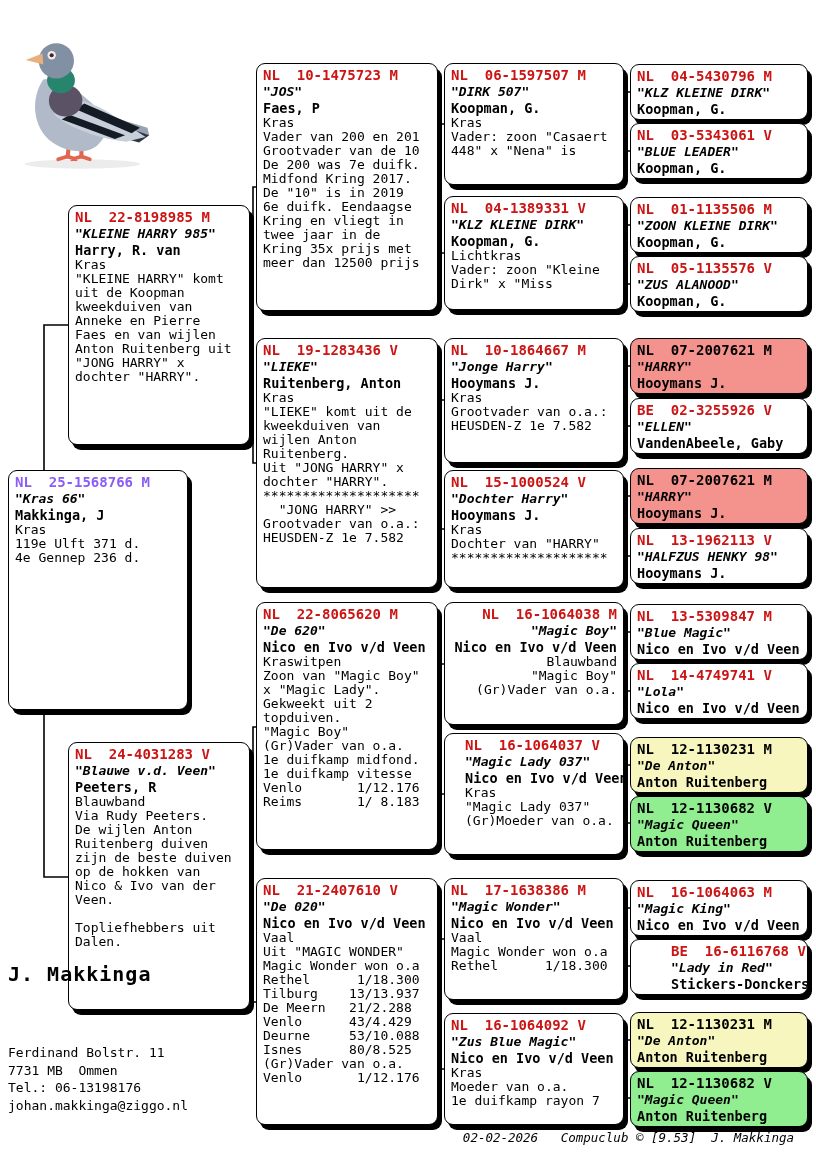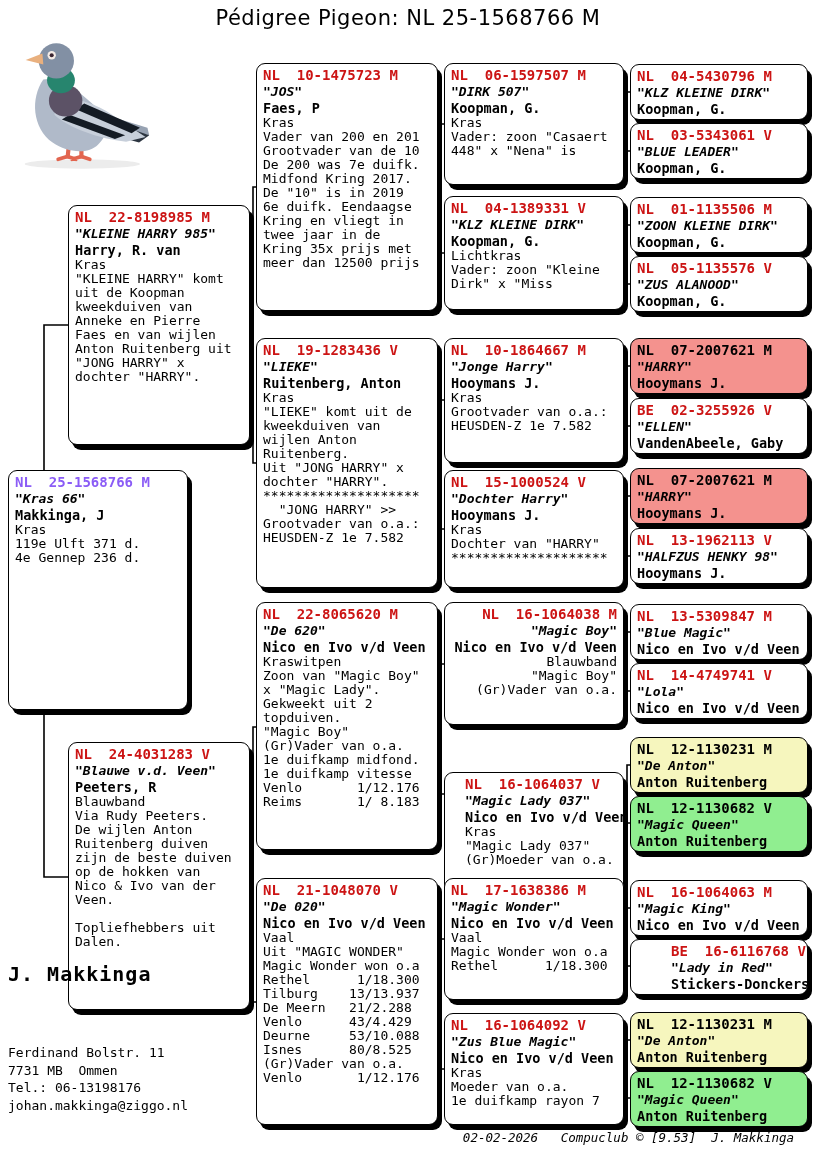"Pédigree Pigeon: NL 25-1568766 M" div.title { html: <div>Pédigree Pigeon: NL 25-1568766 M</div> -> none }
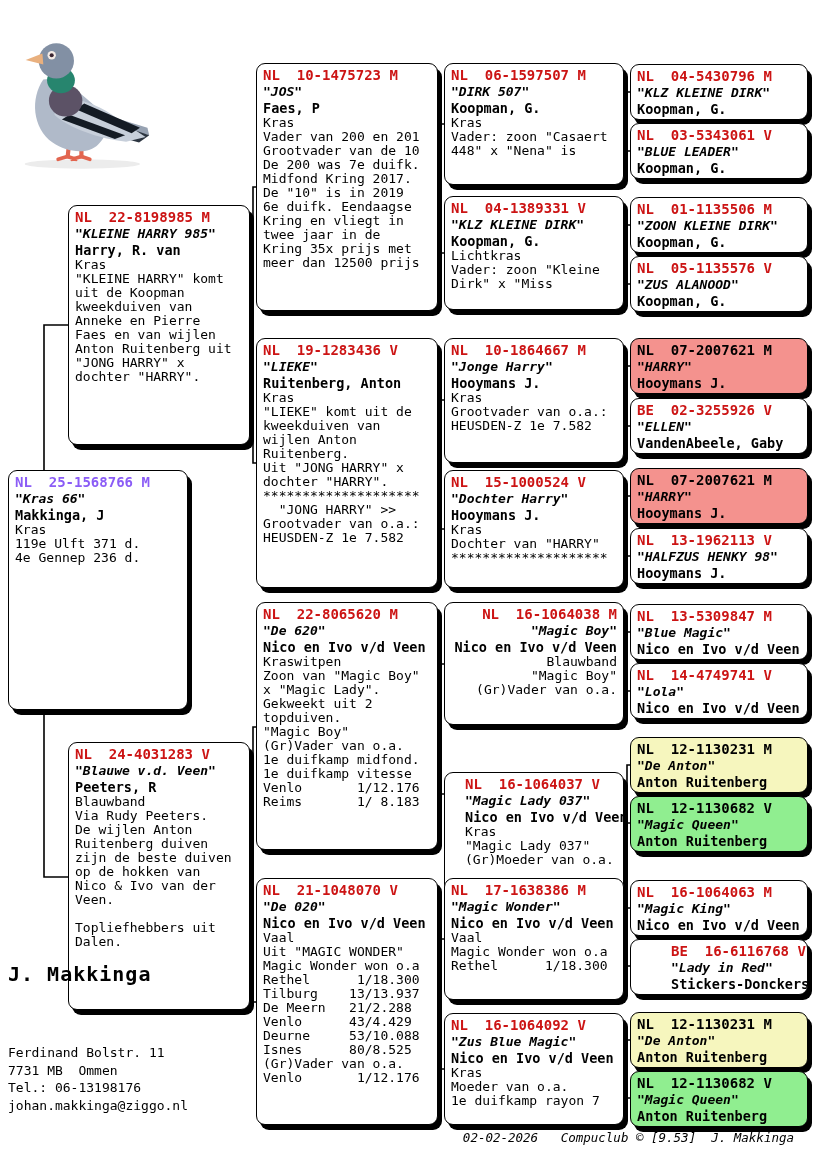"NL 16-1064037 V" div.pbox { top: 772px -> 733px }
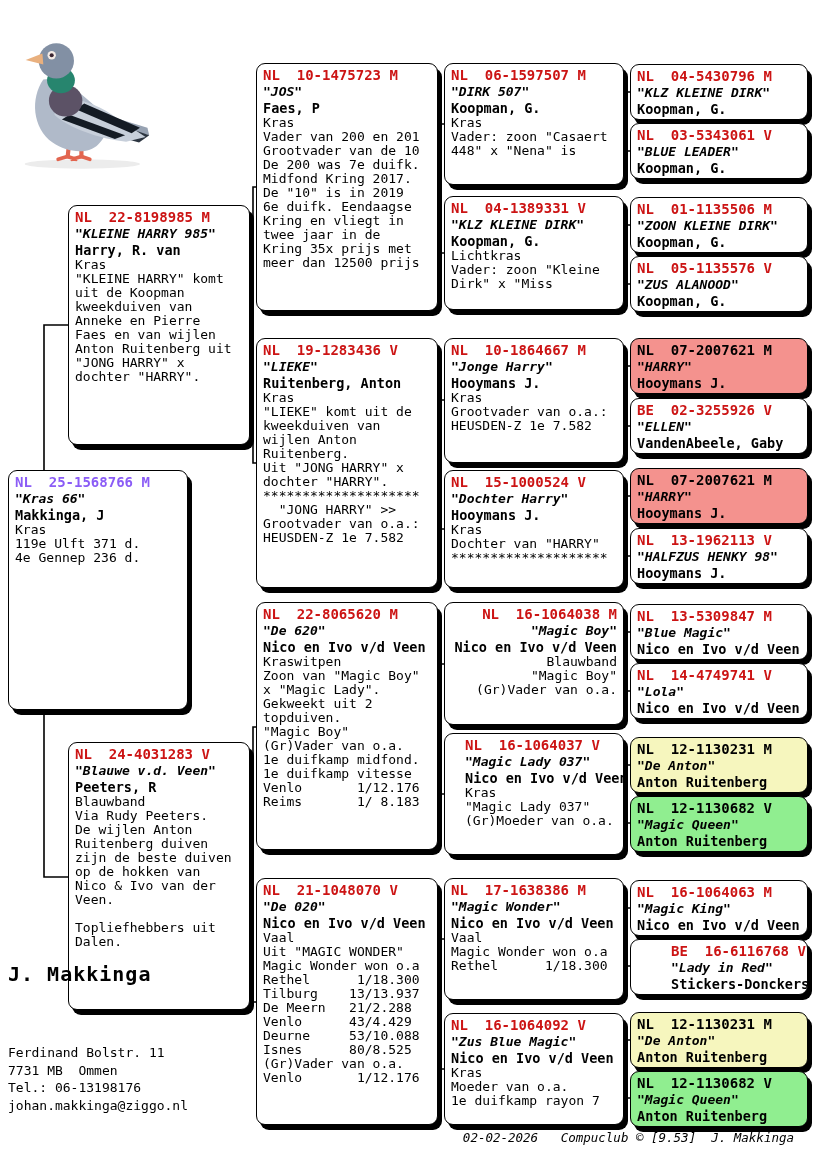"NL 21-1048070 V" div.ring { text: 21-1048070 -> 21-2407610 }
